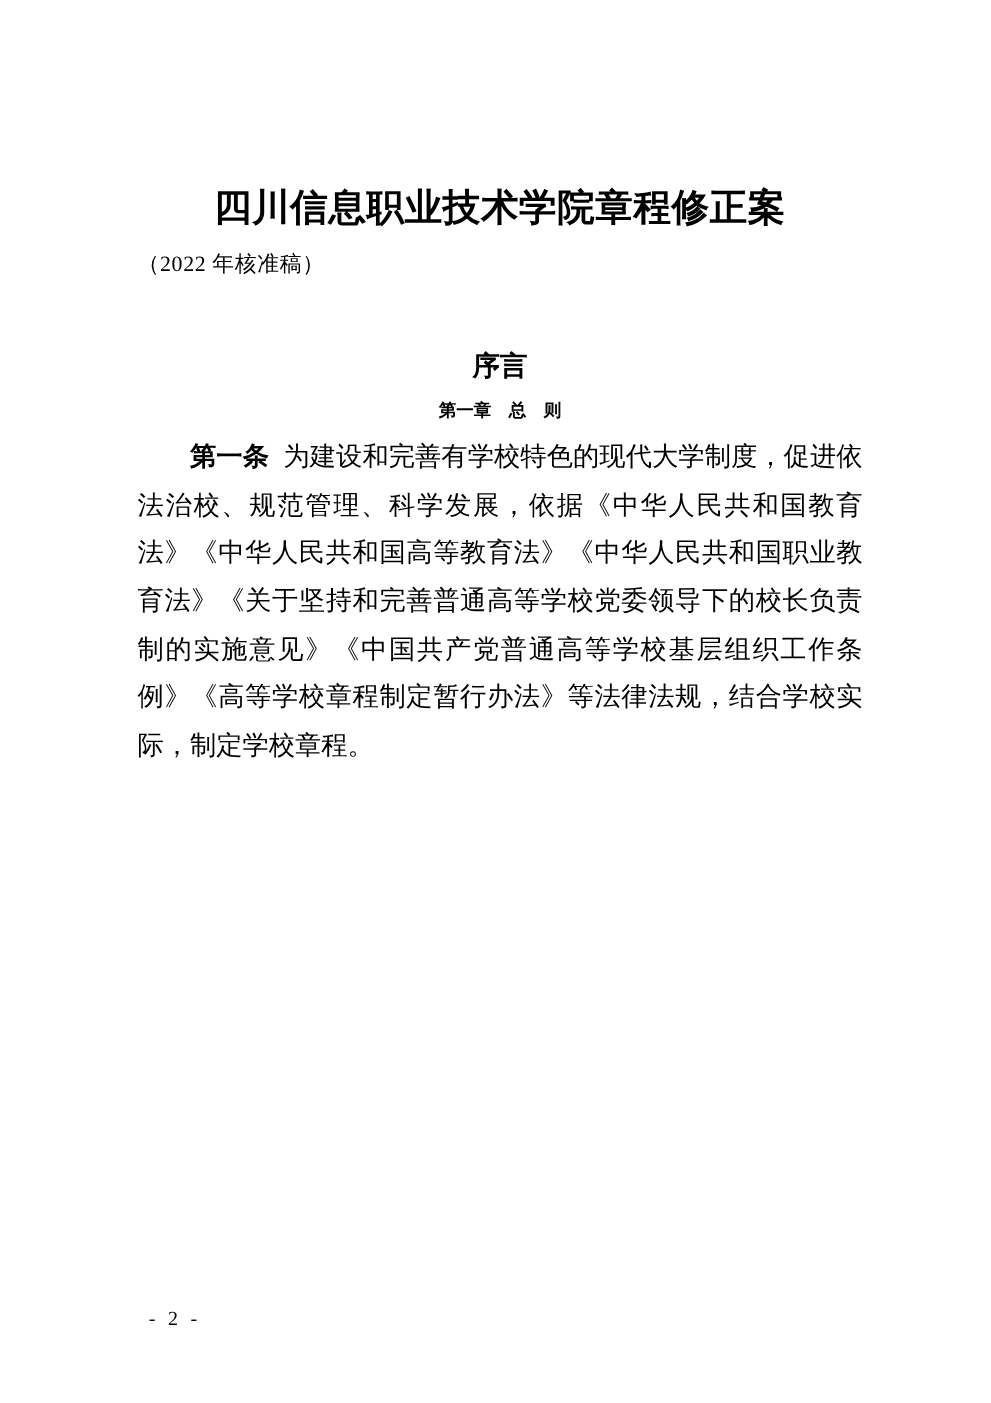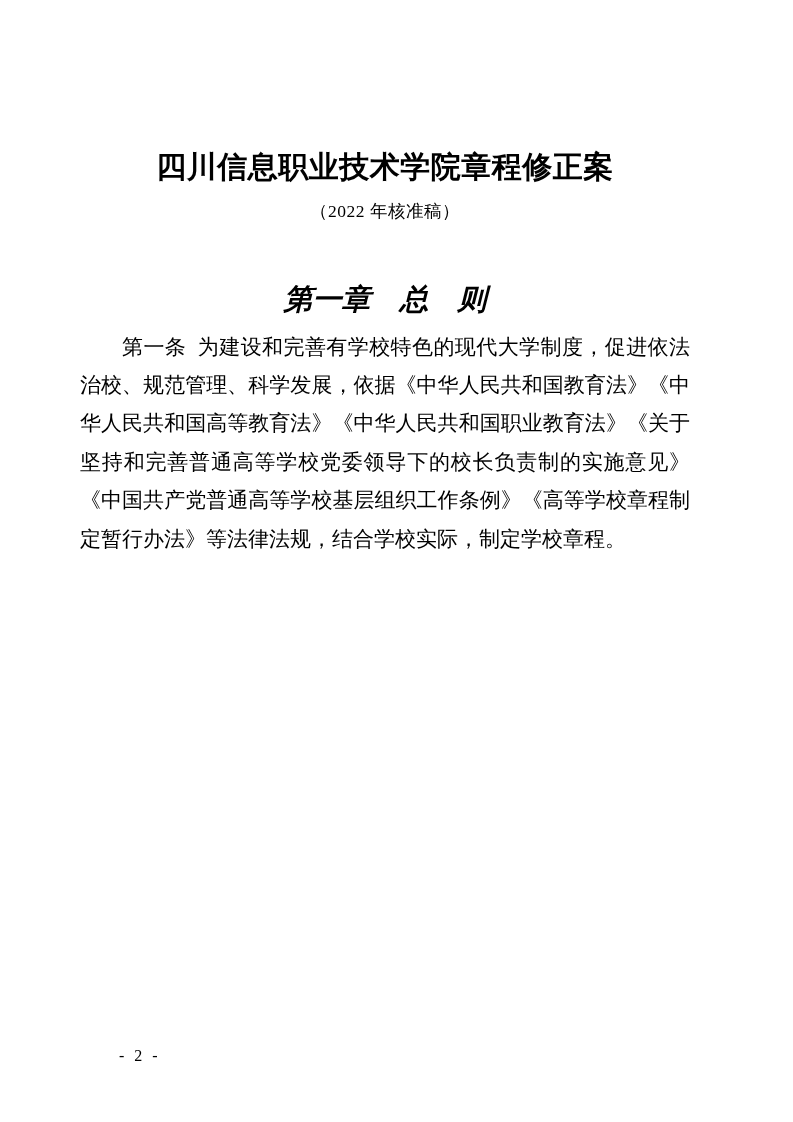"四川信息职业技术学院章程修正案" .page { padding: 147px 103px 0 80px -> 147px 103px 0 110px }
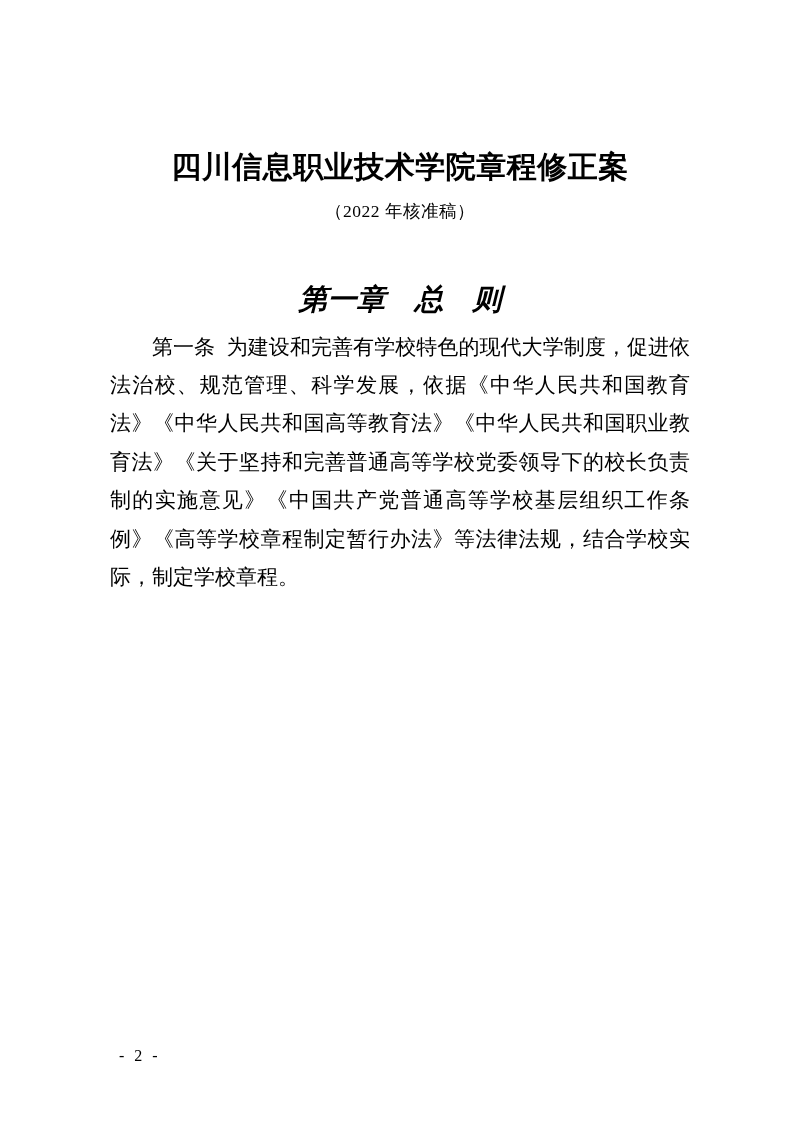"（2022 年核准稿）" .doc-subtitle { text-align: center -> left }
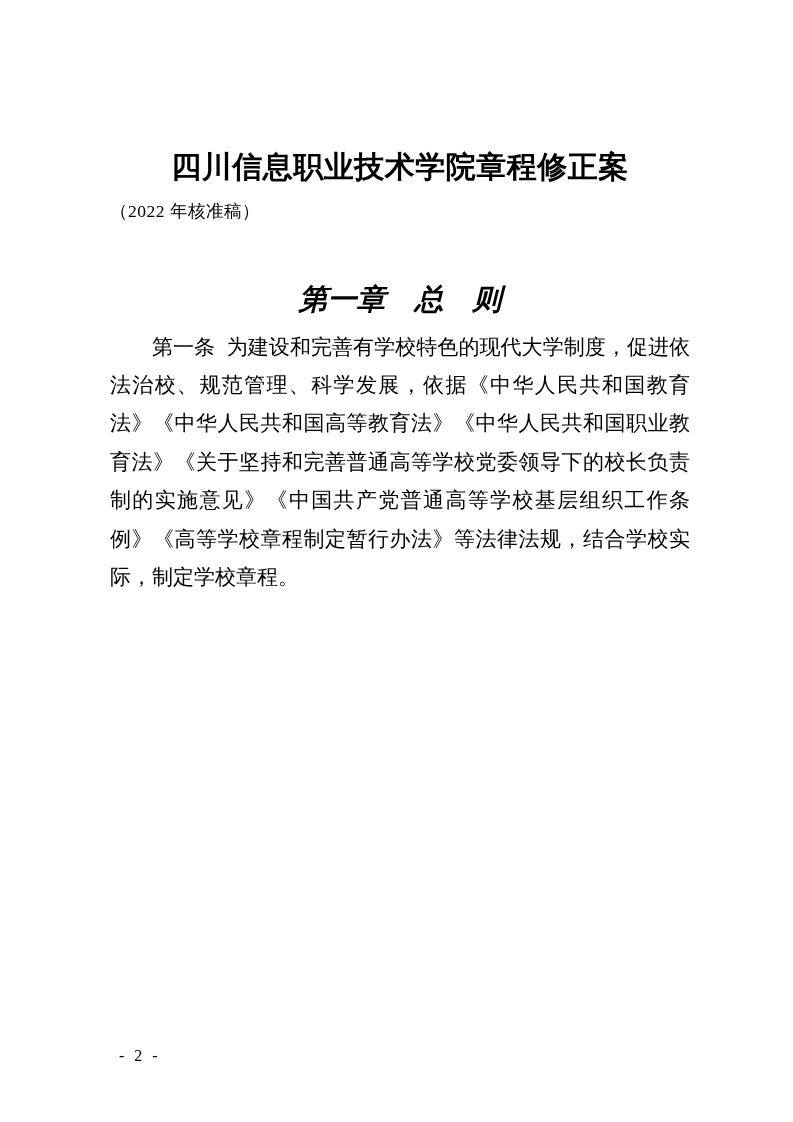"序言" h2.section-heading { html: none -> <h2>序言</h2> }
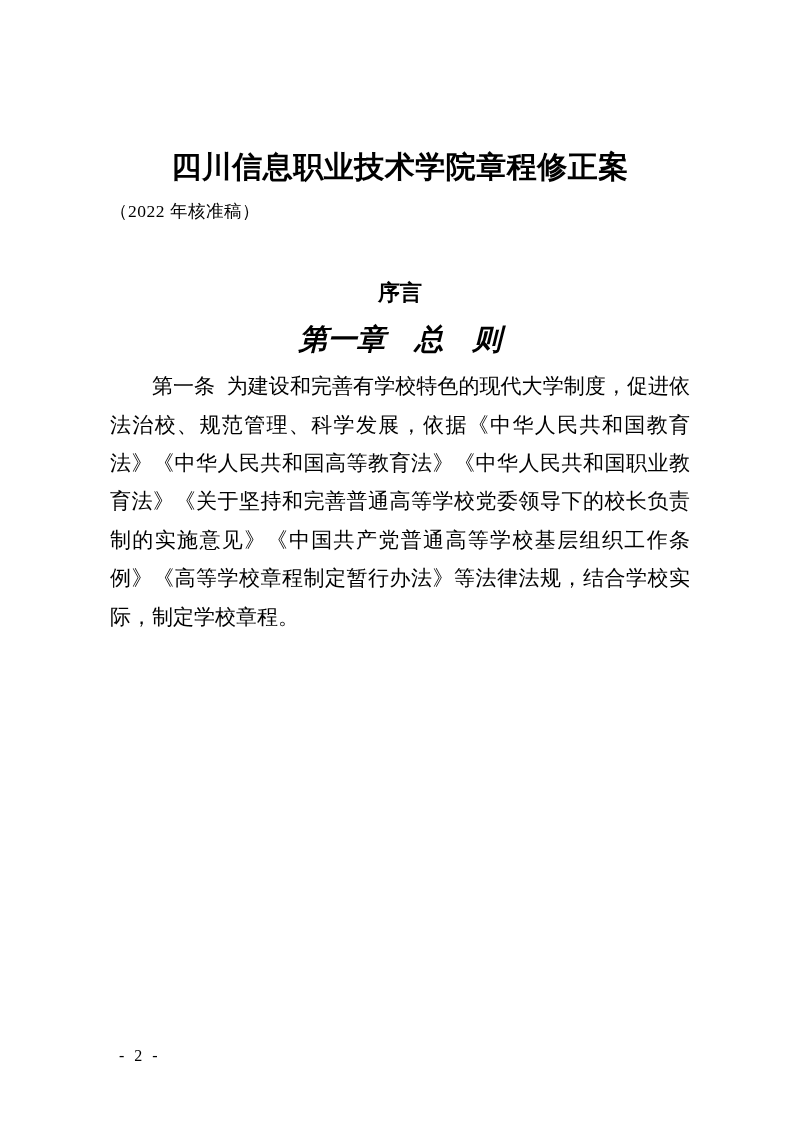"第一章 总 则" .chapter-heading { font-size: 29px -> 14px; font-style: italic -> none }
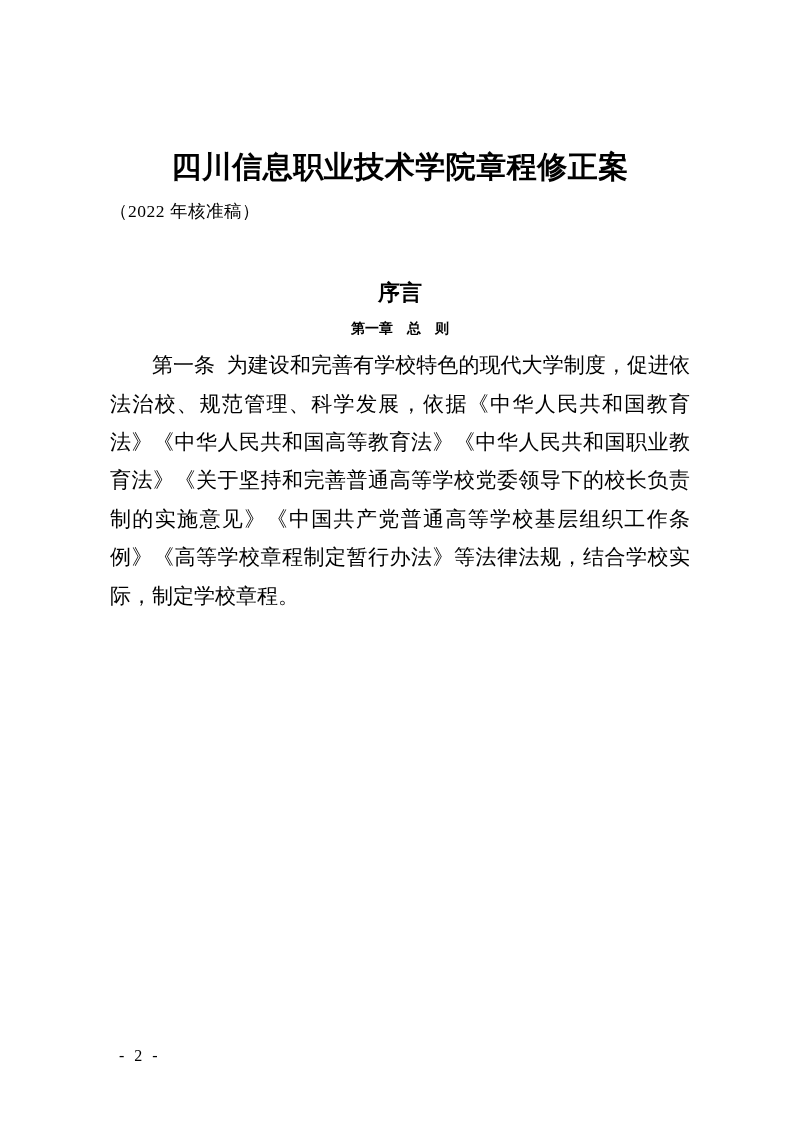"第一条" .article-lead { font-weight: normal -> bold }
